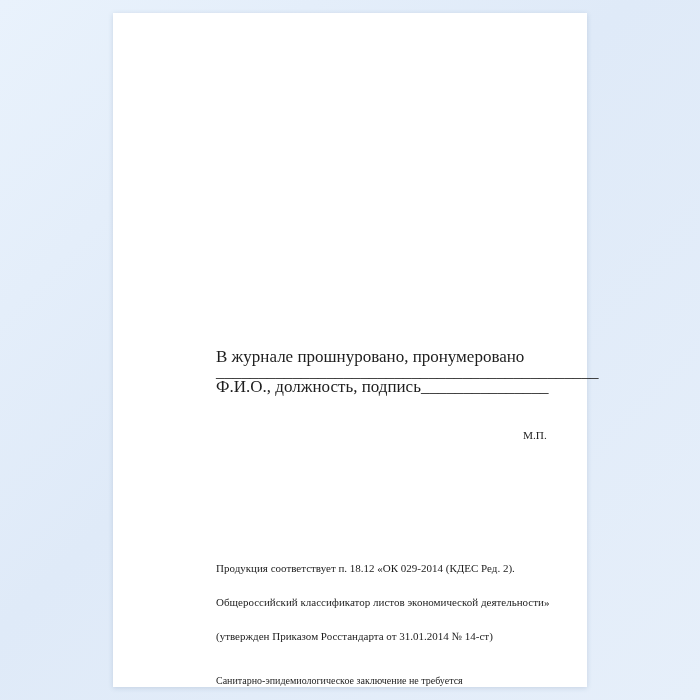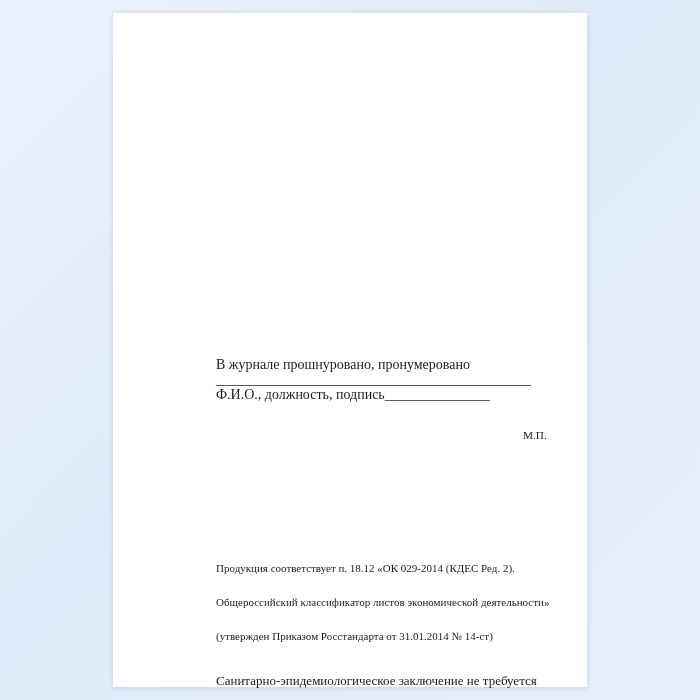"В журнале прошнуровано, пронумеровано" .cert-block { font-size: 14px -> 17px; top: 344px -> 336px }
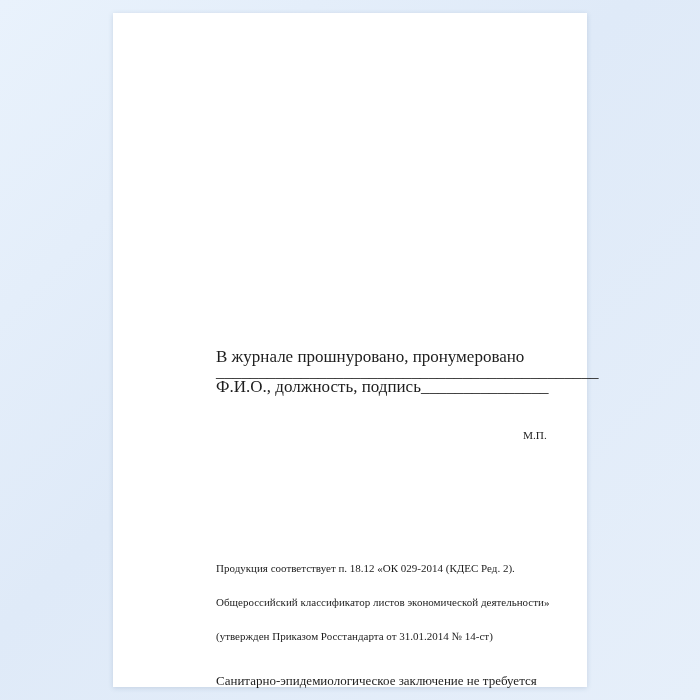"Санитарно-эпидемиологическое заключение" .legal .single { font-size: 13px -> 10px }
